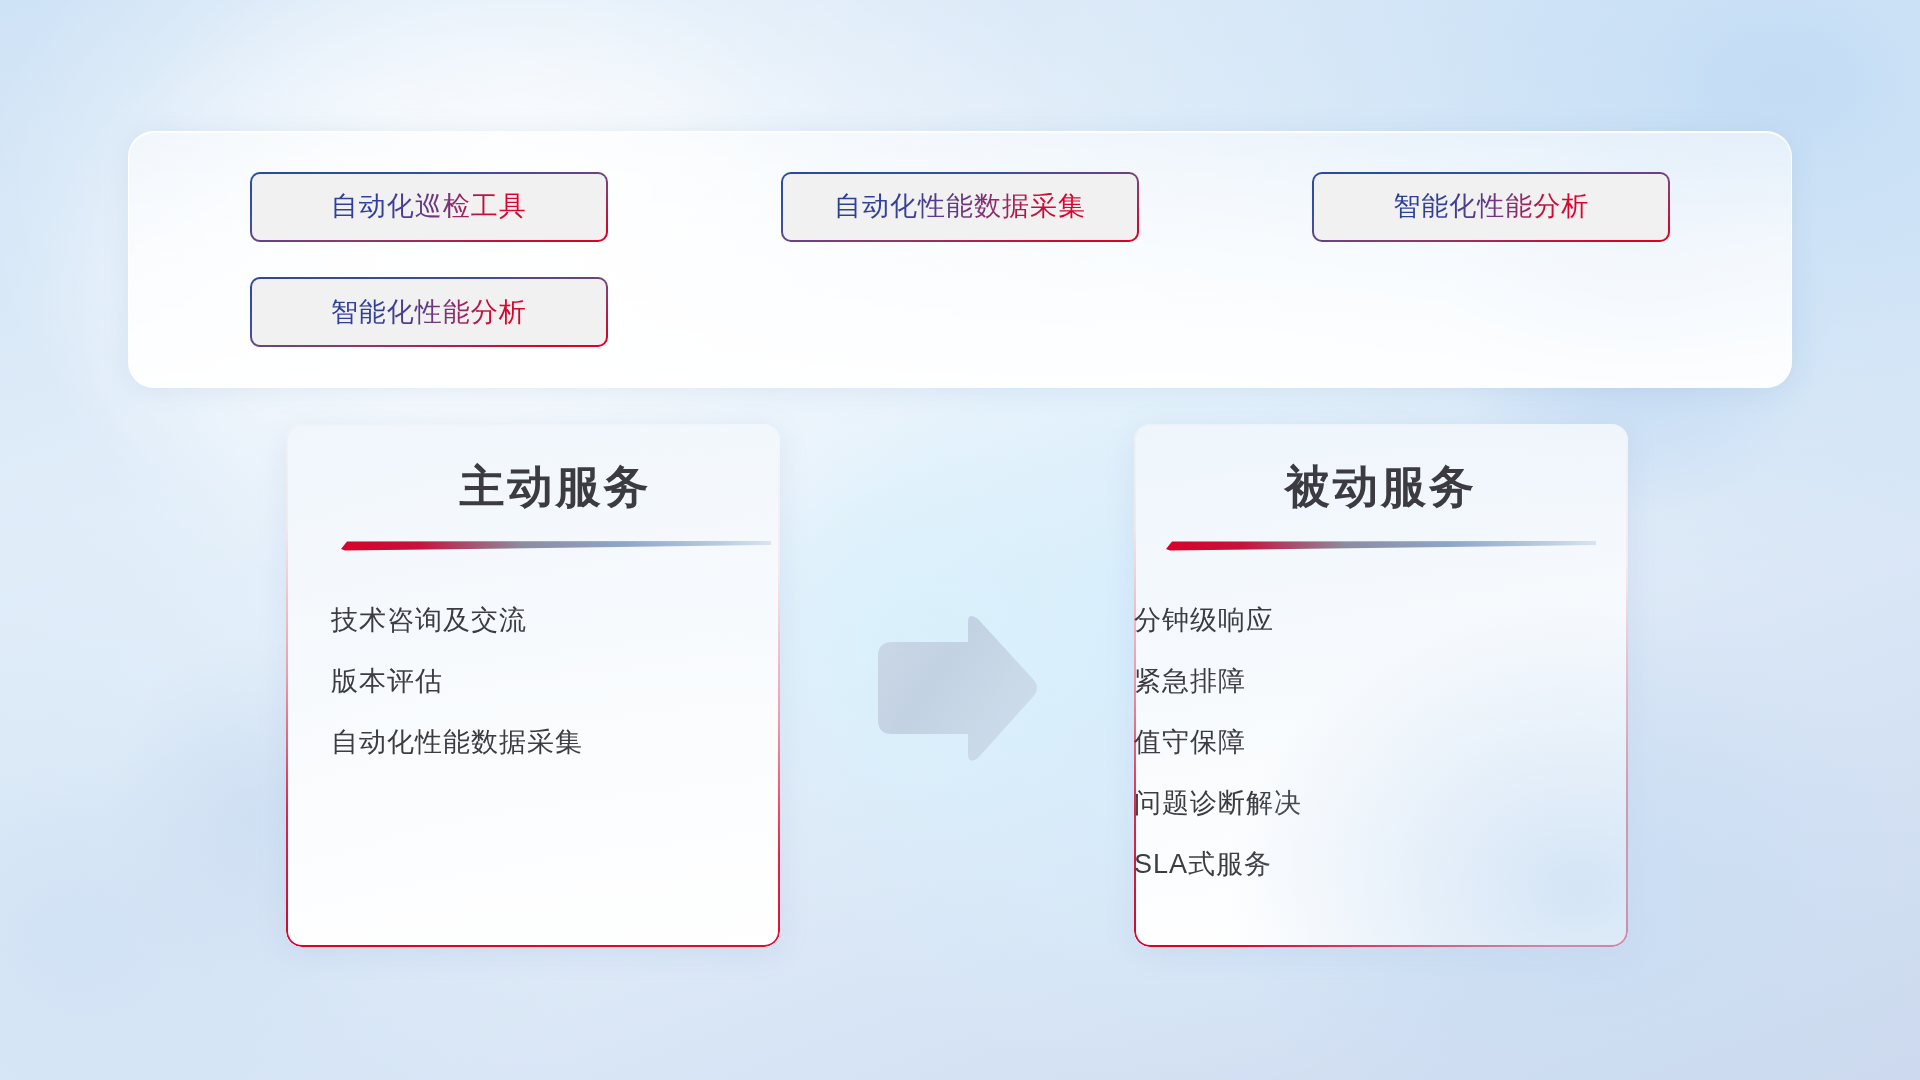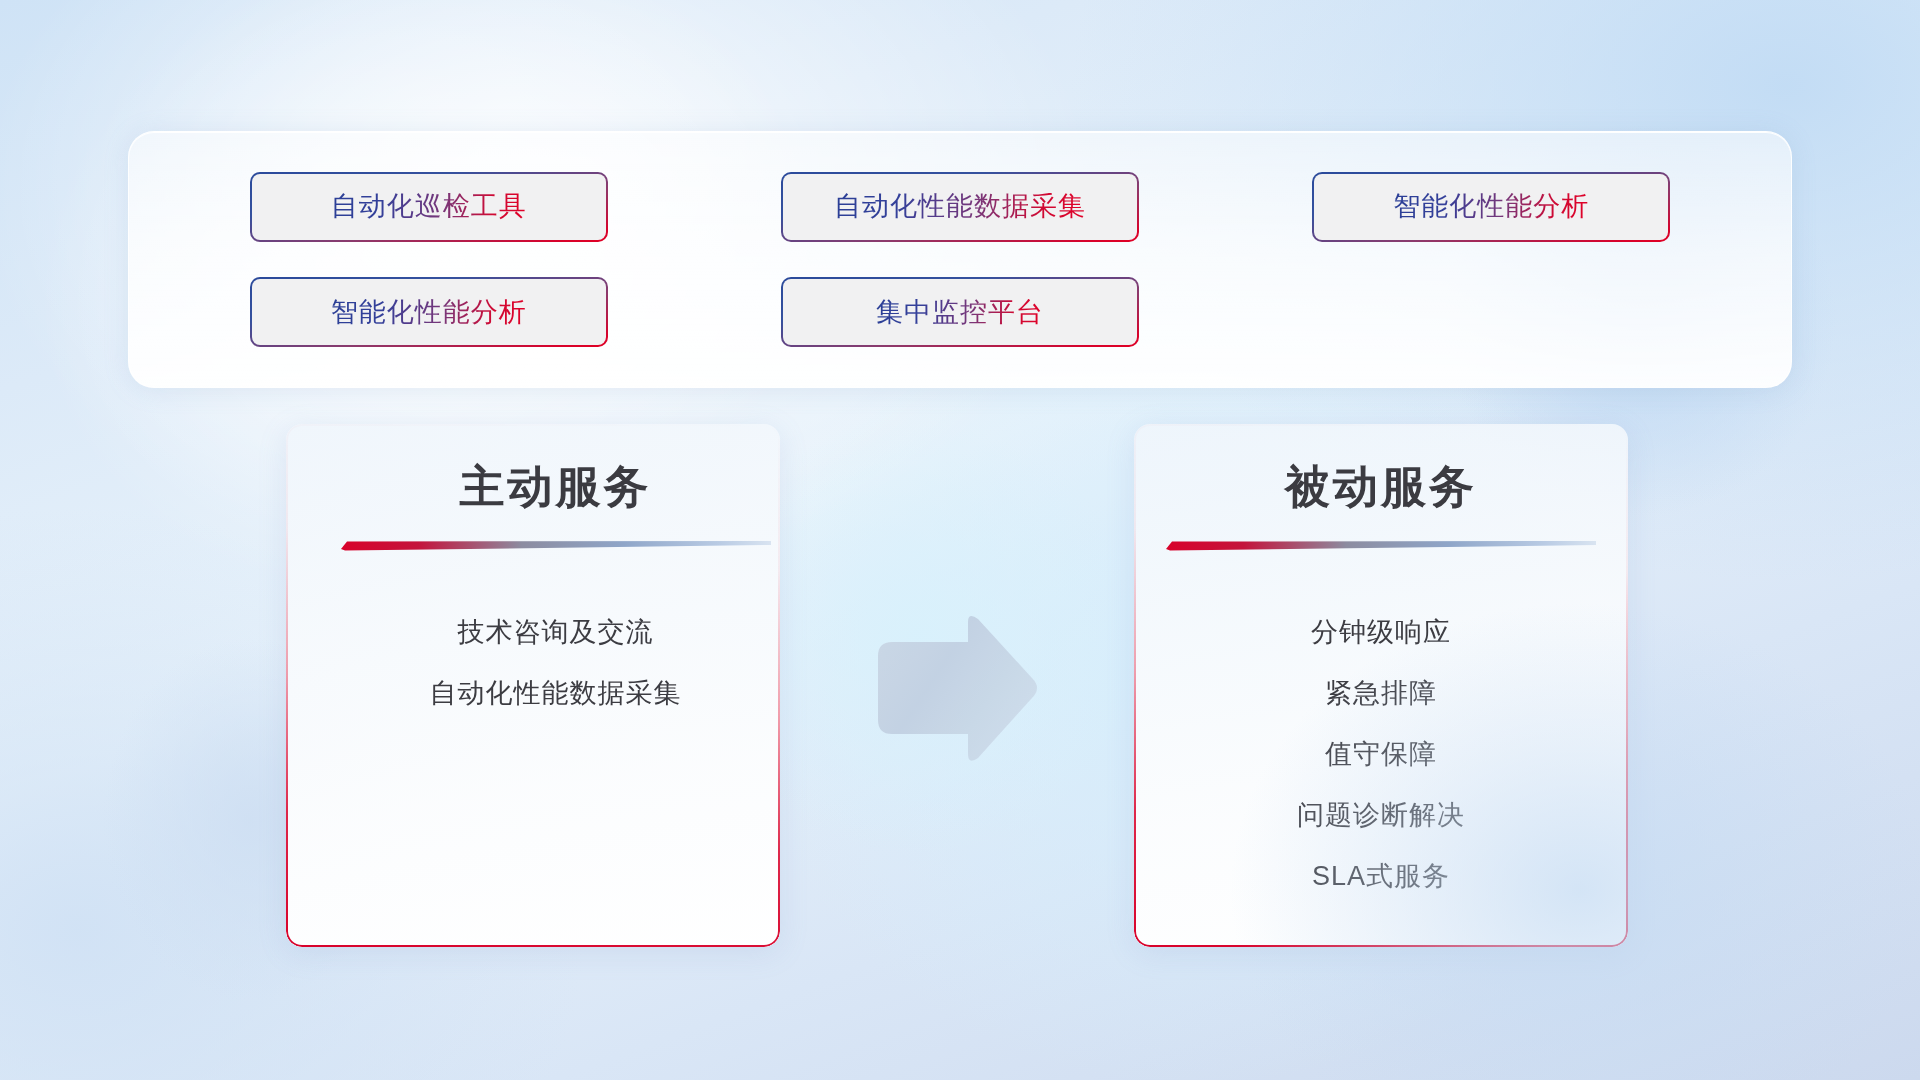"集中监控平台" div.tag { html: <div> <span>集中监控平台</span> </div> -> none }
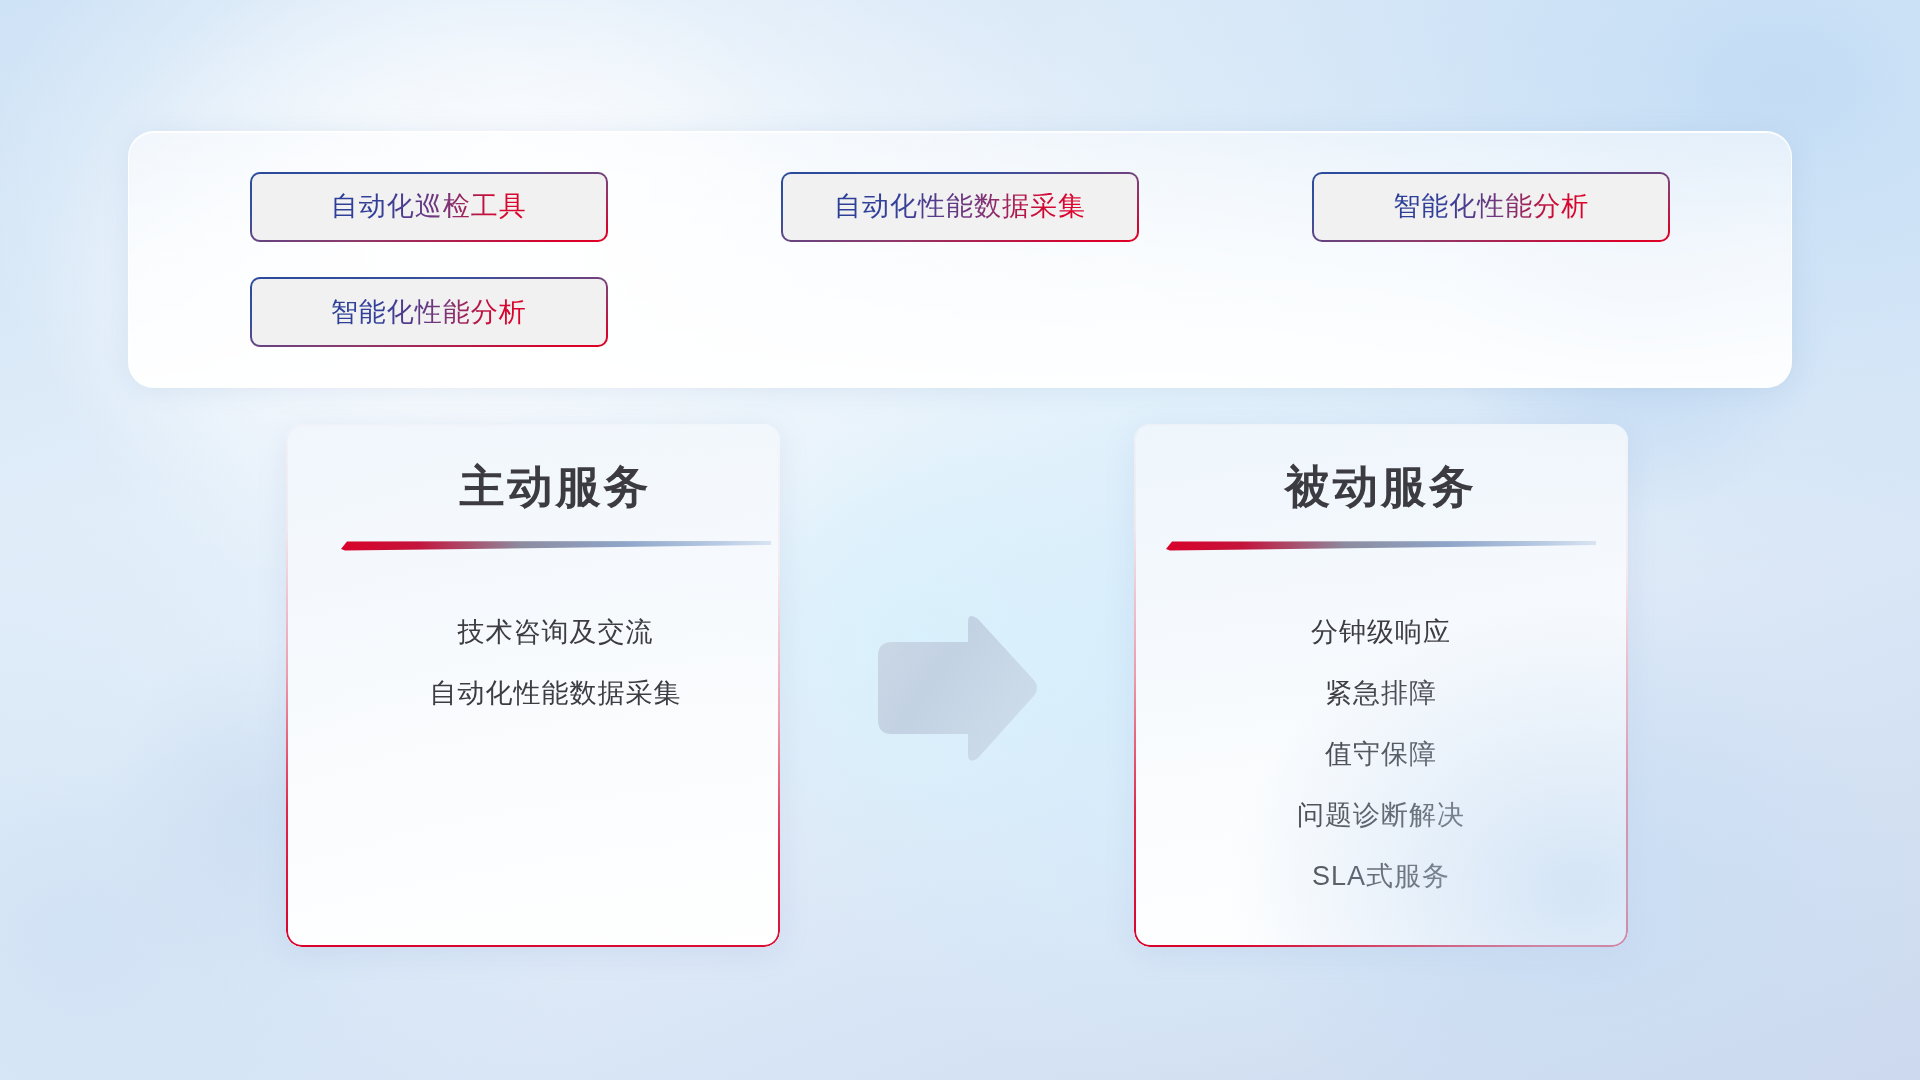"技术咨询及交流" .card-list { margin: 12px -> 0; text-align: center -> none }
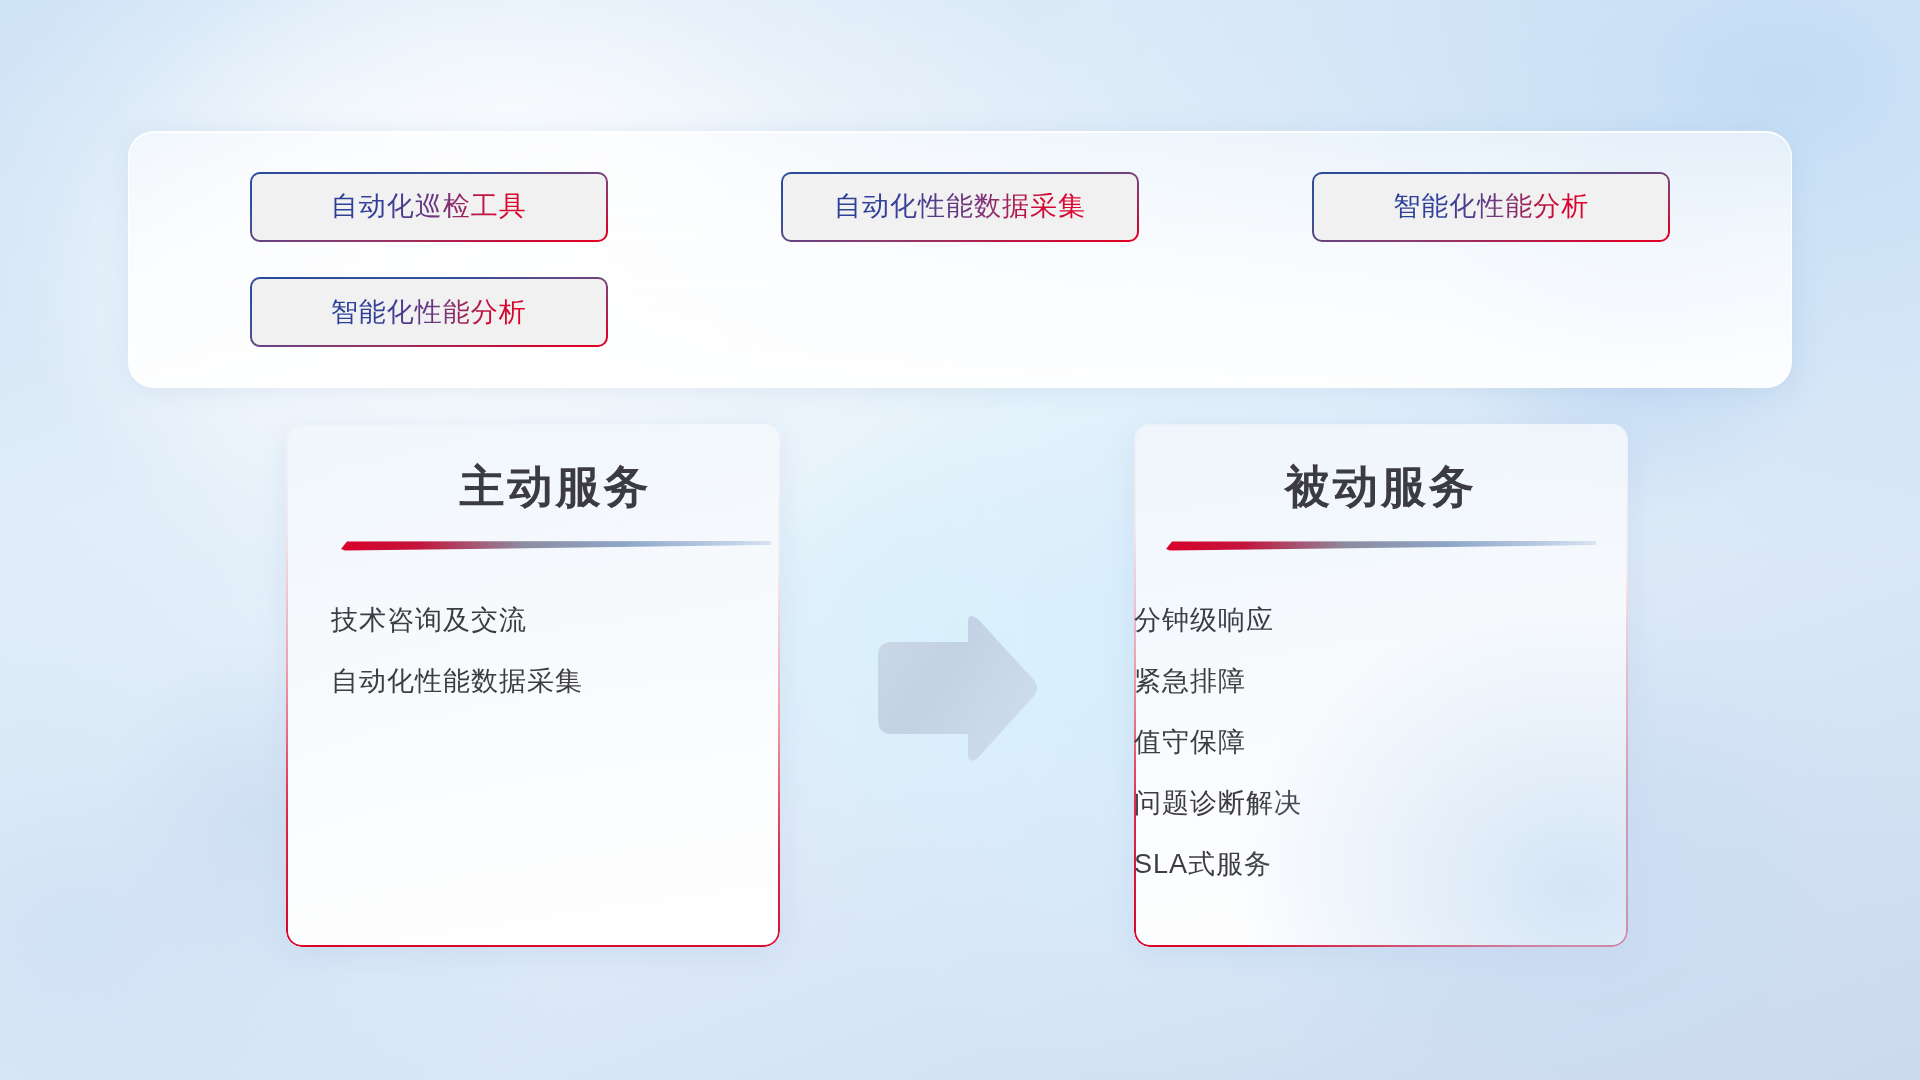"版本评估" li { html: none -> <li>版本评估</li> }
